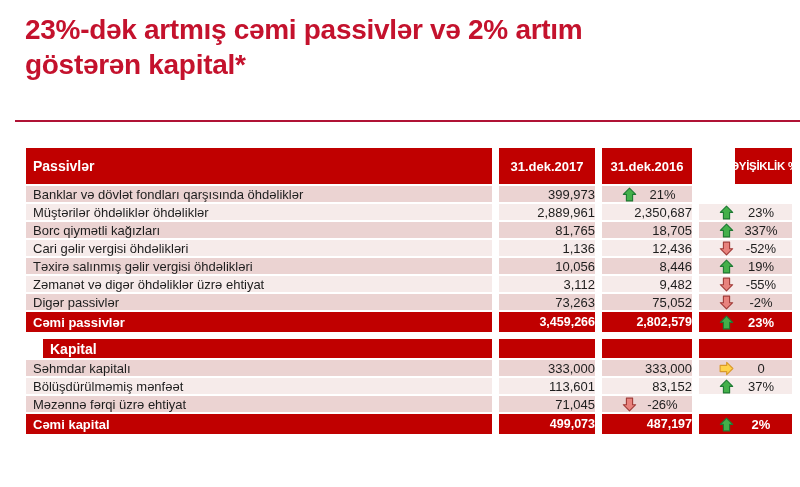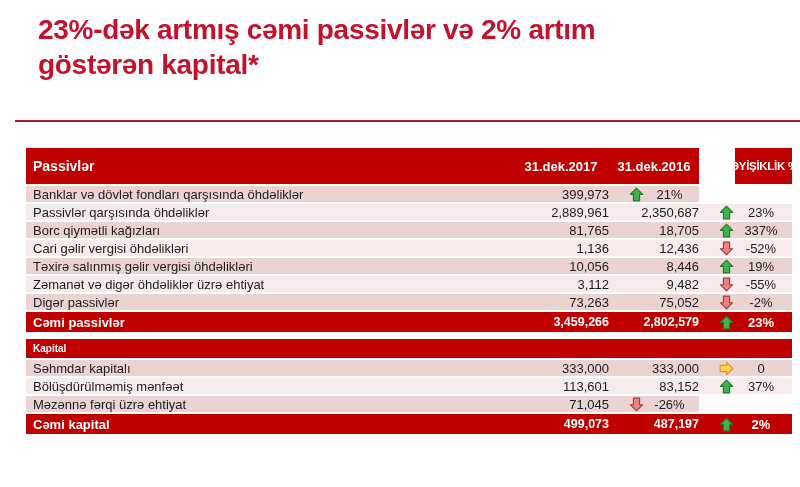"23%-dək artmış cəmi passivlər və" .title { left: 38px -> 25px }
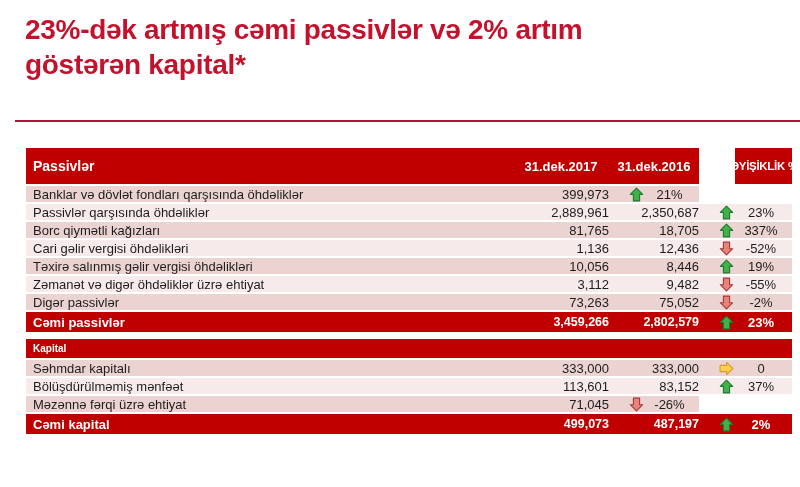"Passivlər" .row { column-gap: none -> 7px }
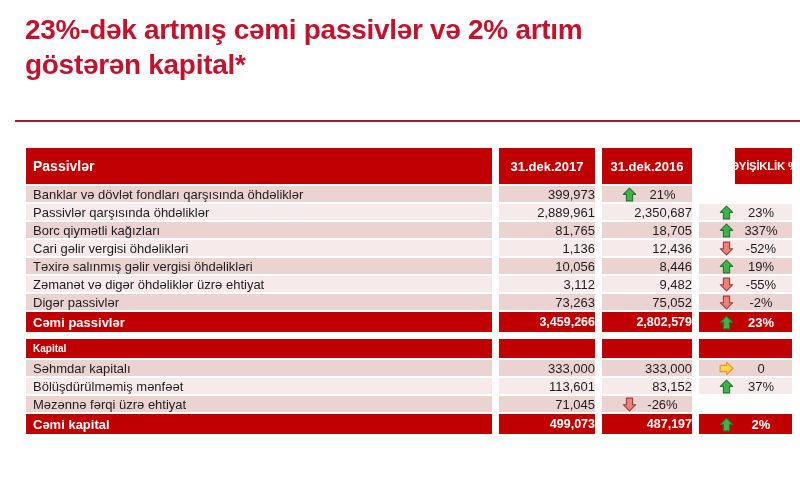"Passivlər qarşısında öhdəliklər" div.c { text: Passivlər qarşısında -> Müştərilər öhdəliklər }
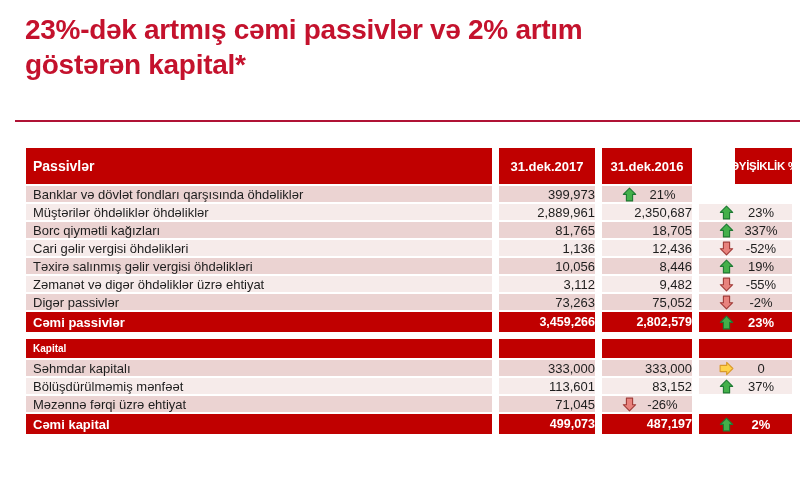"Kapital" .row.section .c.label { font-size: 10px -> 14px; margin-left: none -> 17px }
